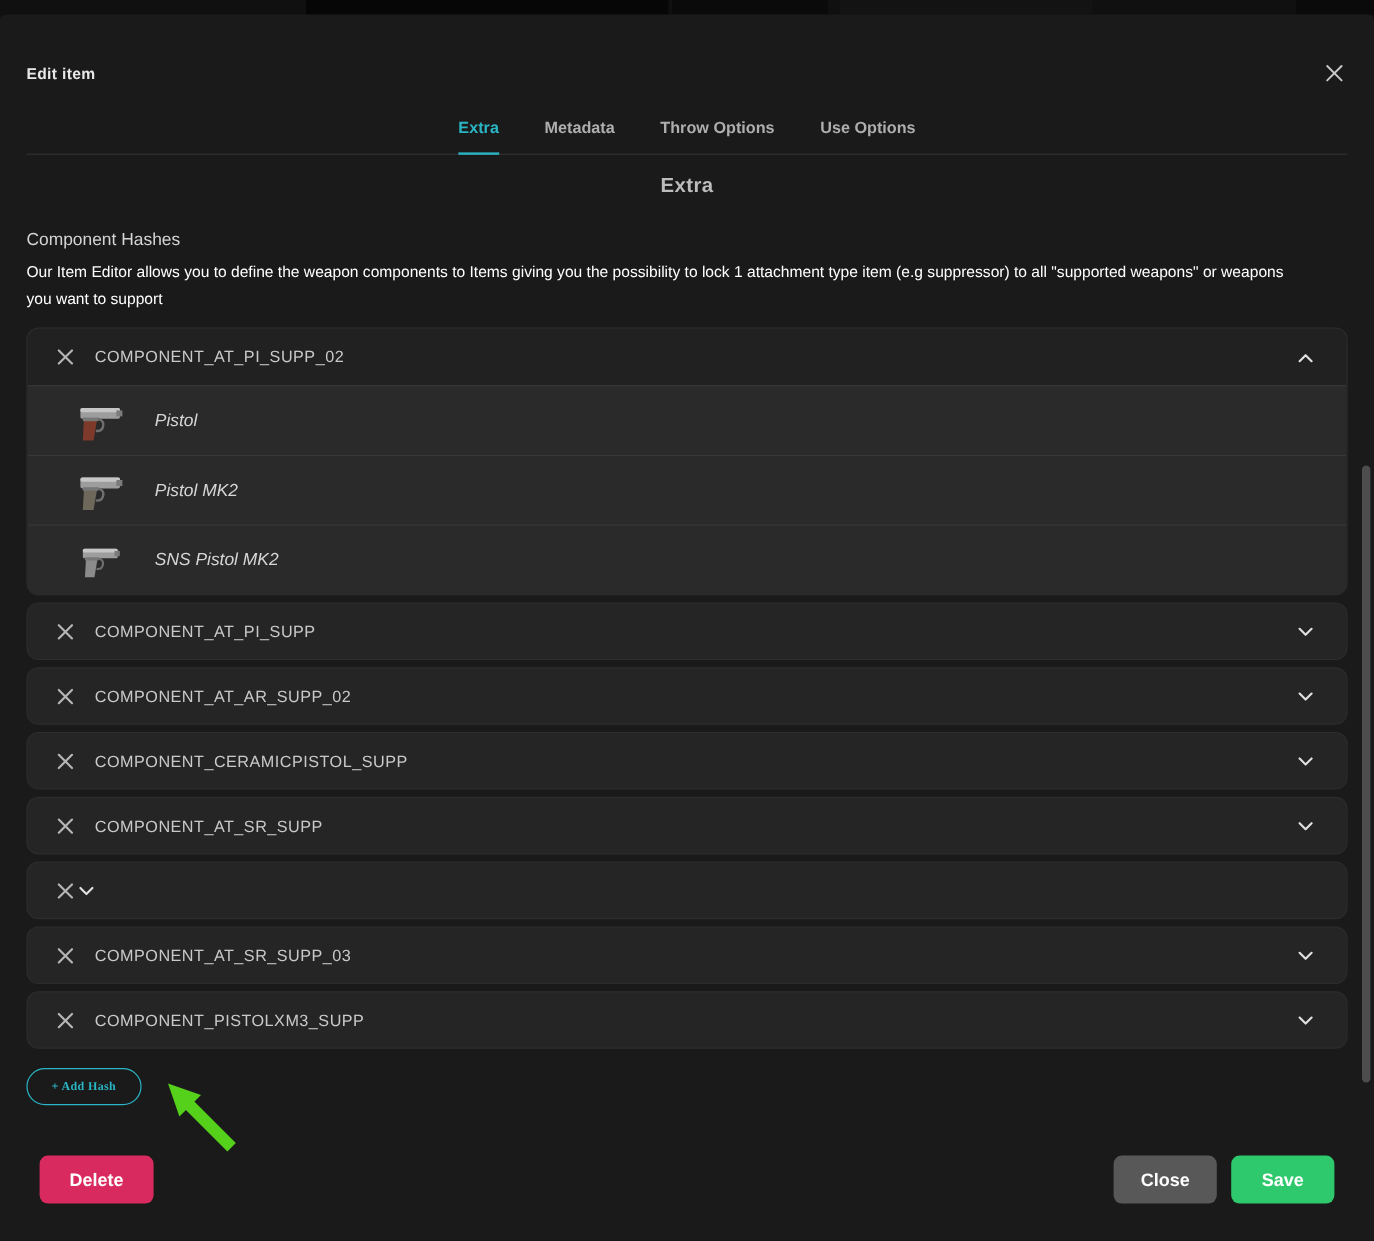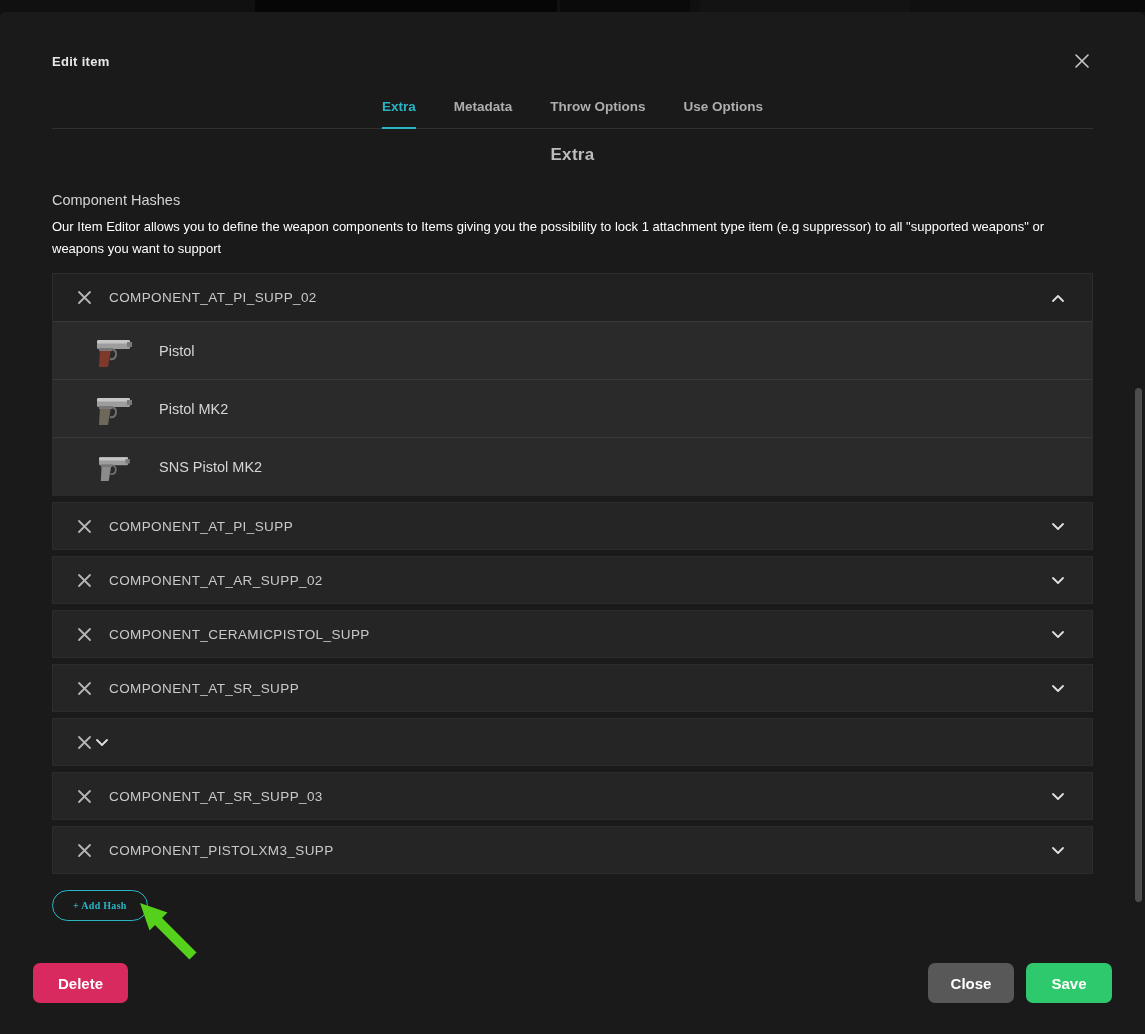"Edit item" .modal { padding: 0 52px -> 0 22px }
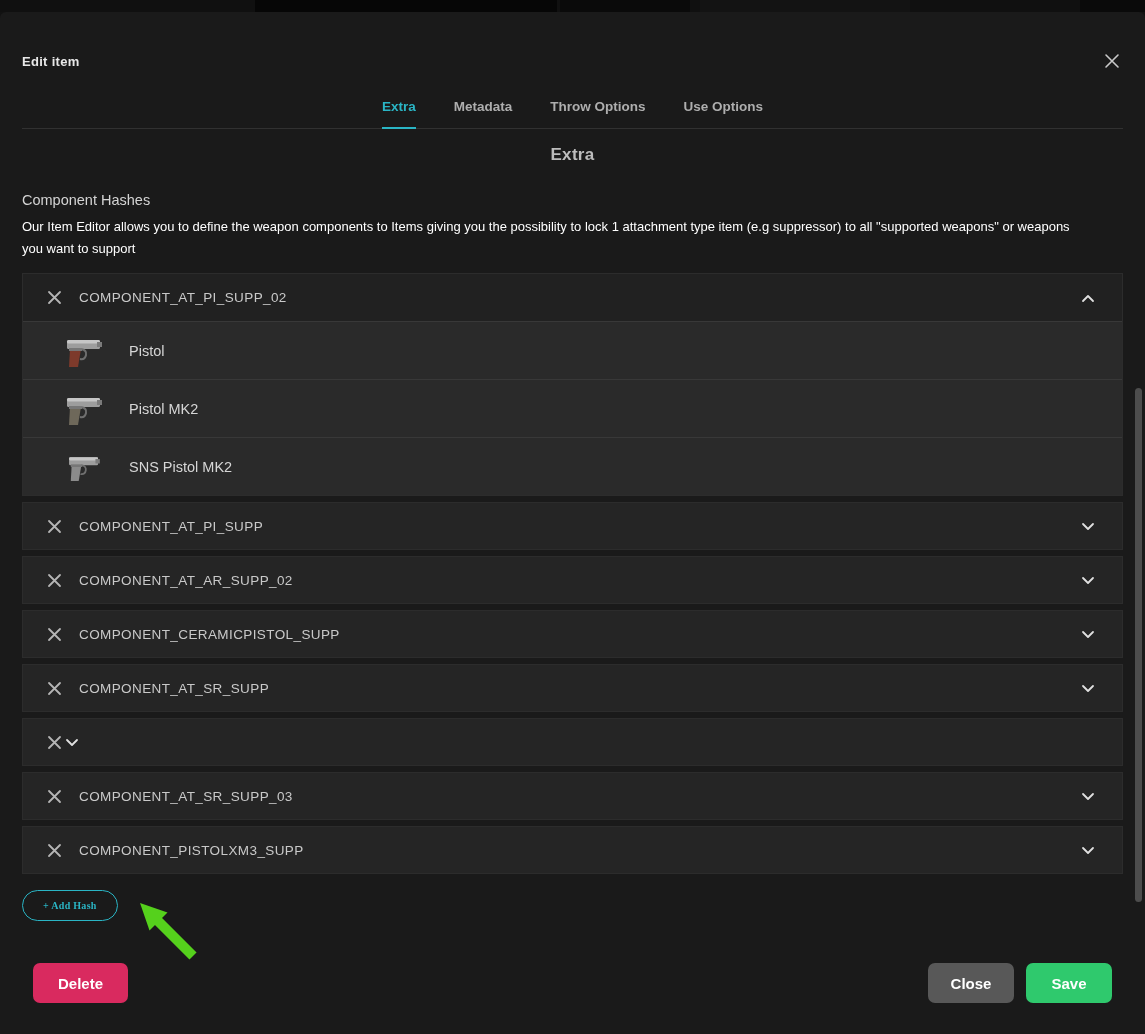"COMPONENT_AT_PI_SUPP_02" .card { border-radius: 0 -> 10px }
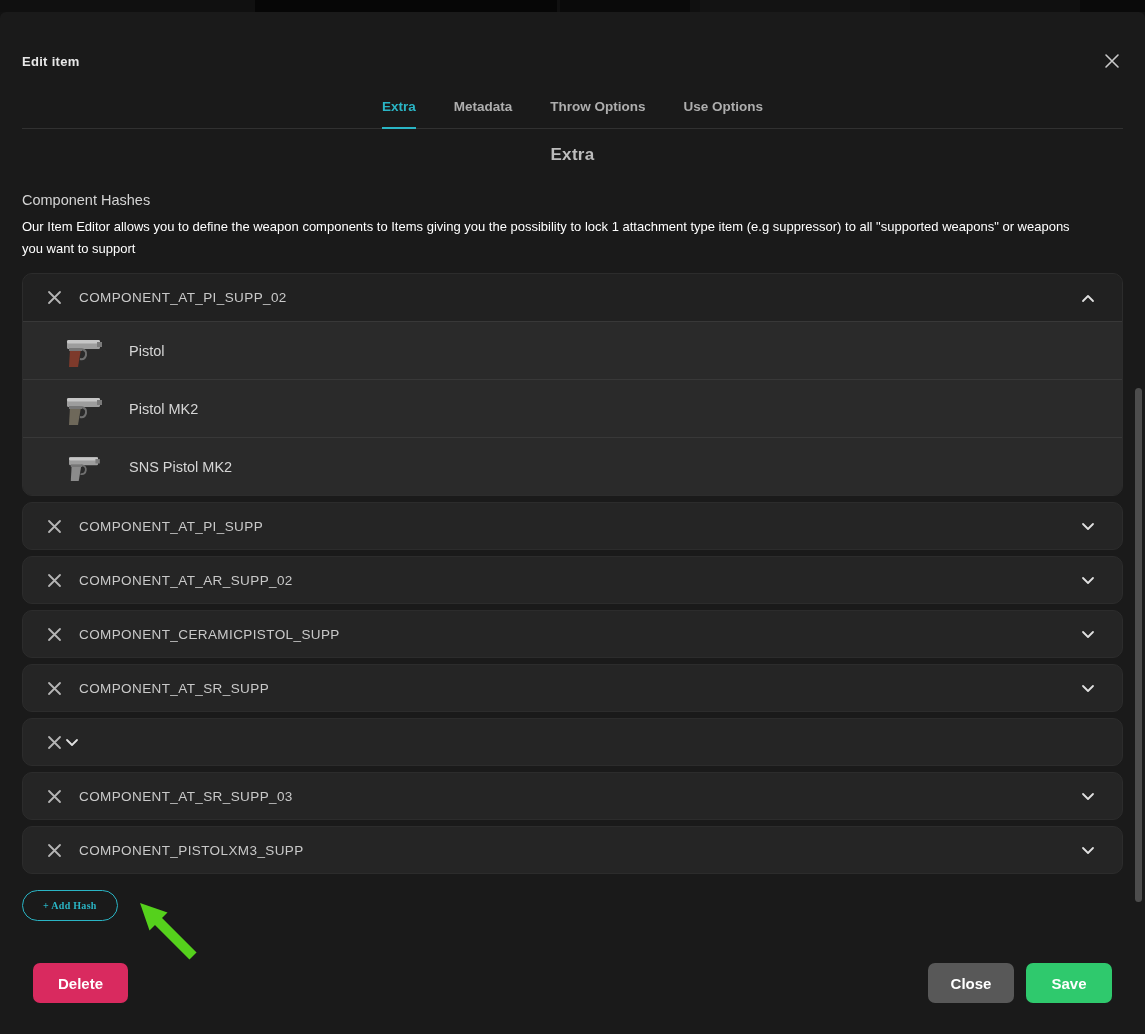"Pistol" .sublist { font-style: none -> italic }
